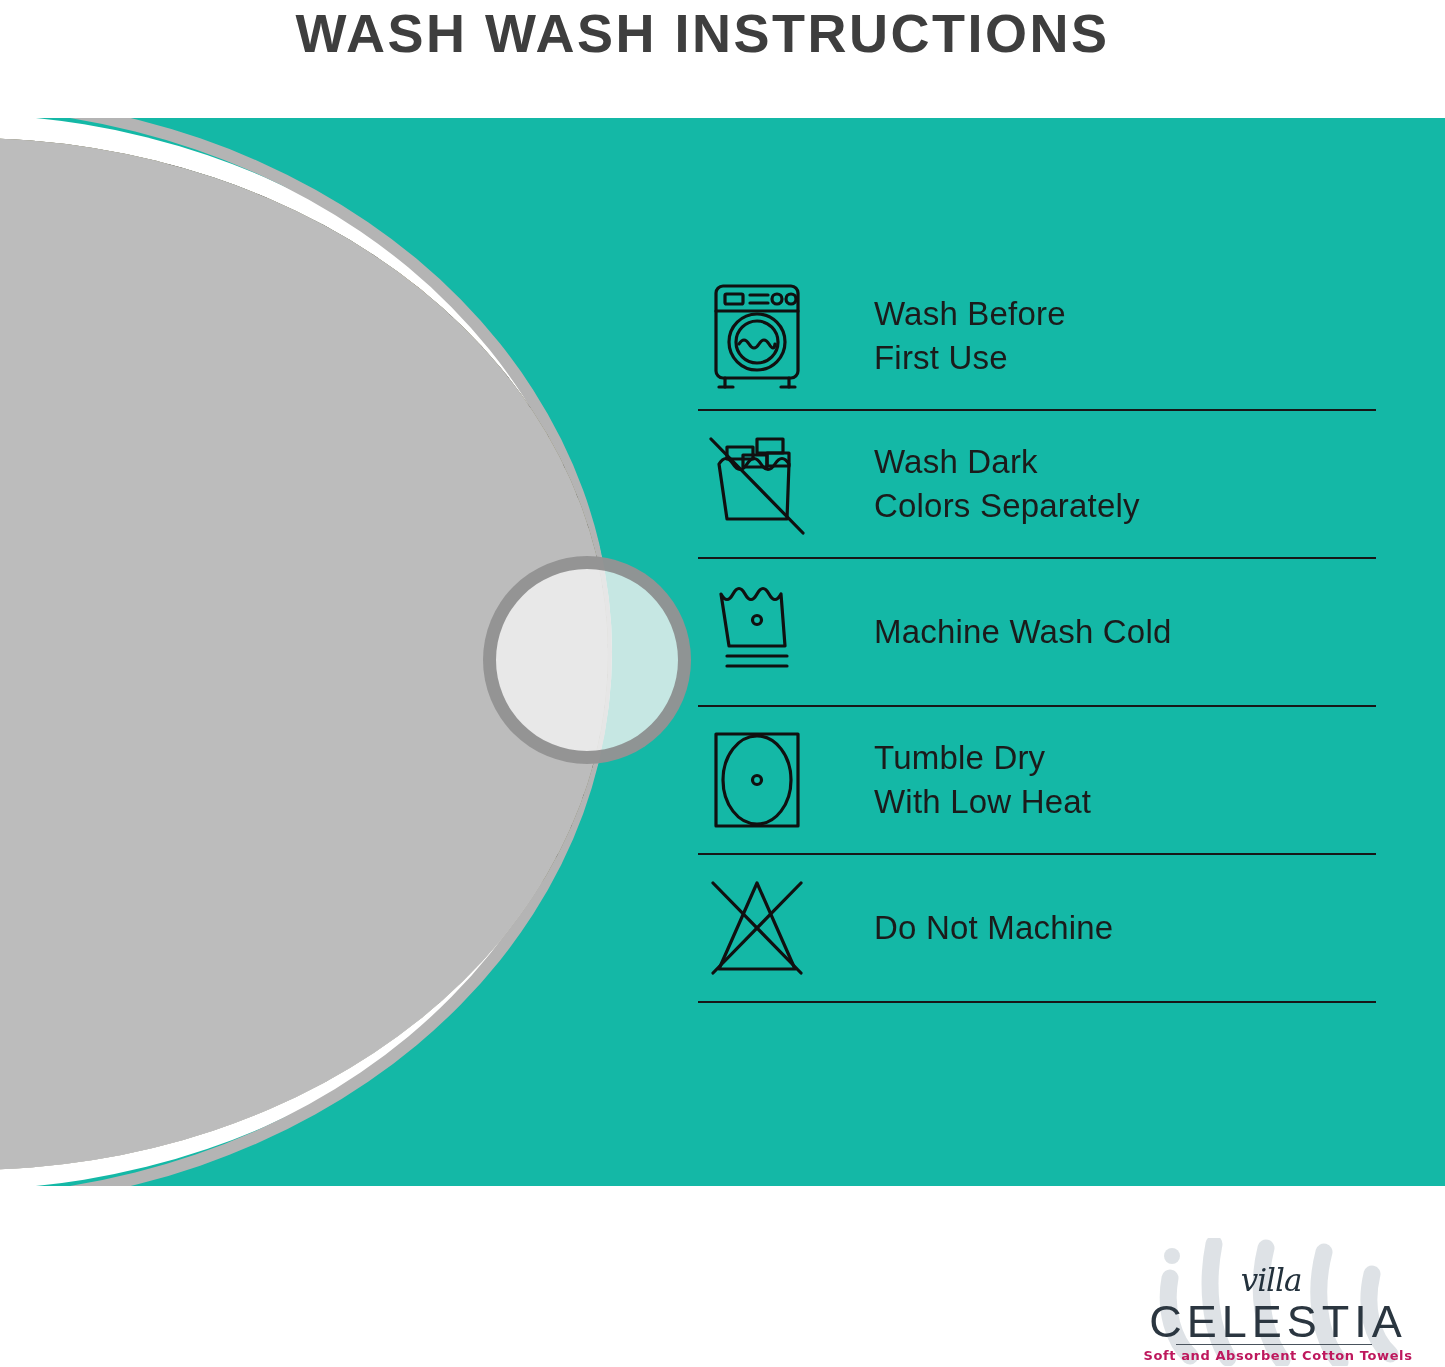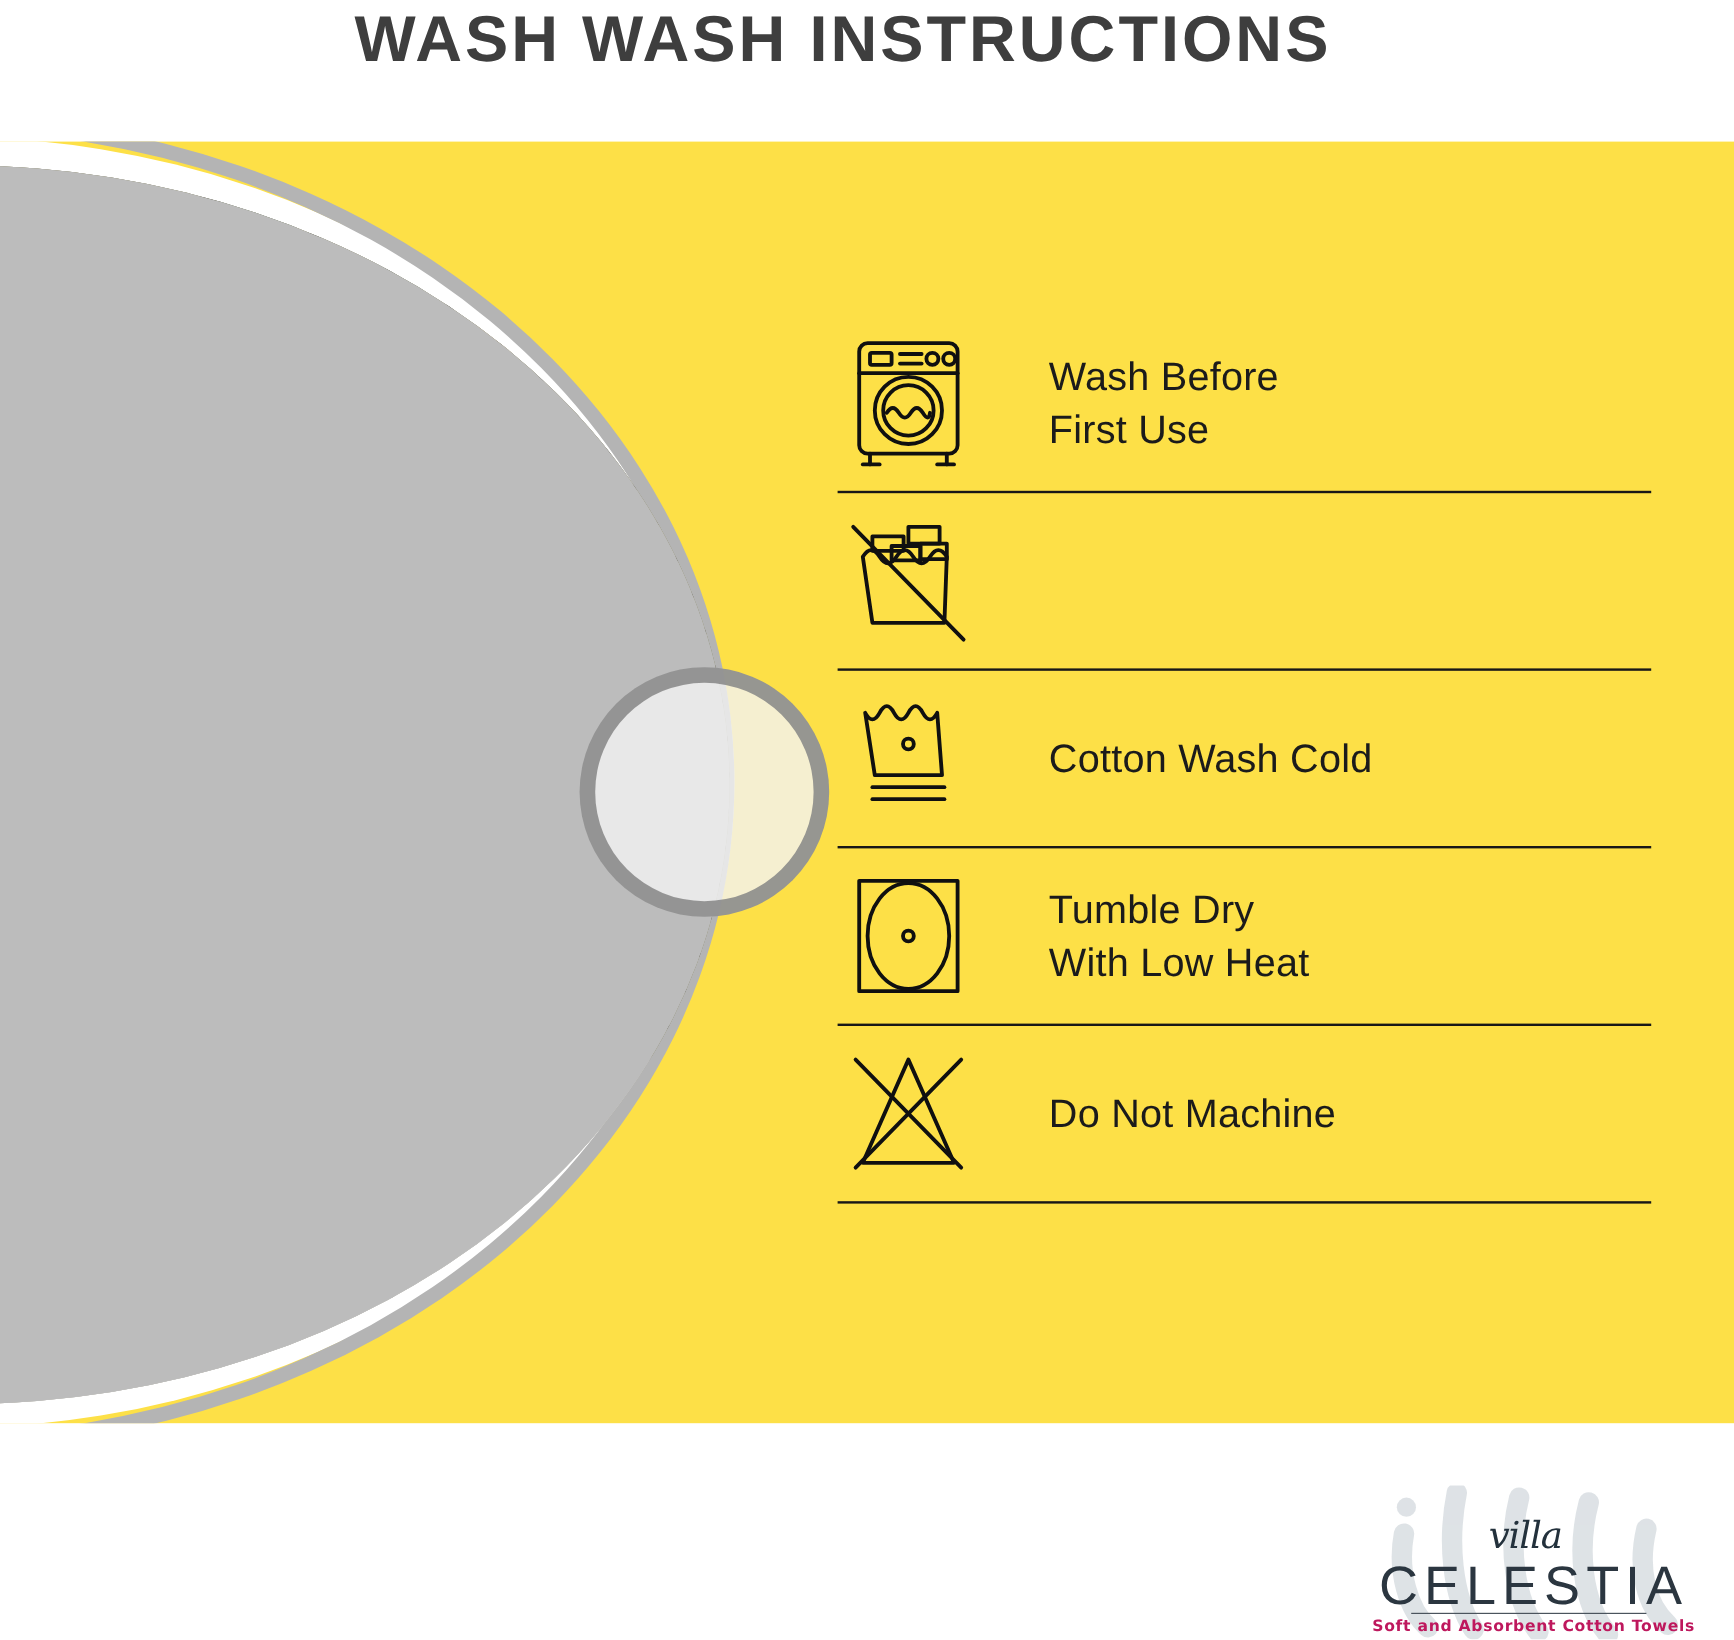"Wash Before" #panel { background: #fde047 -> #14b8a6 }
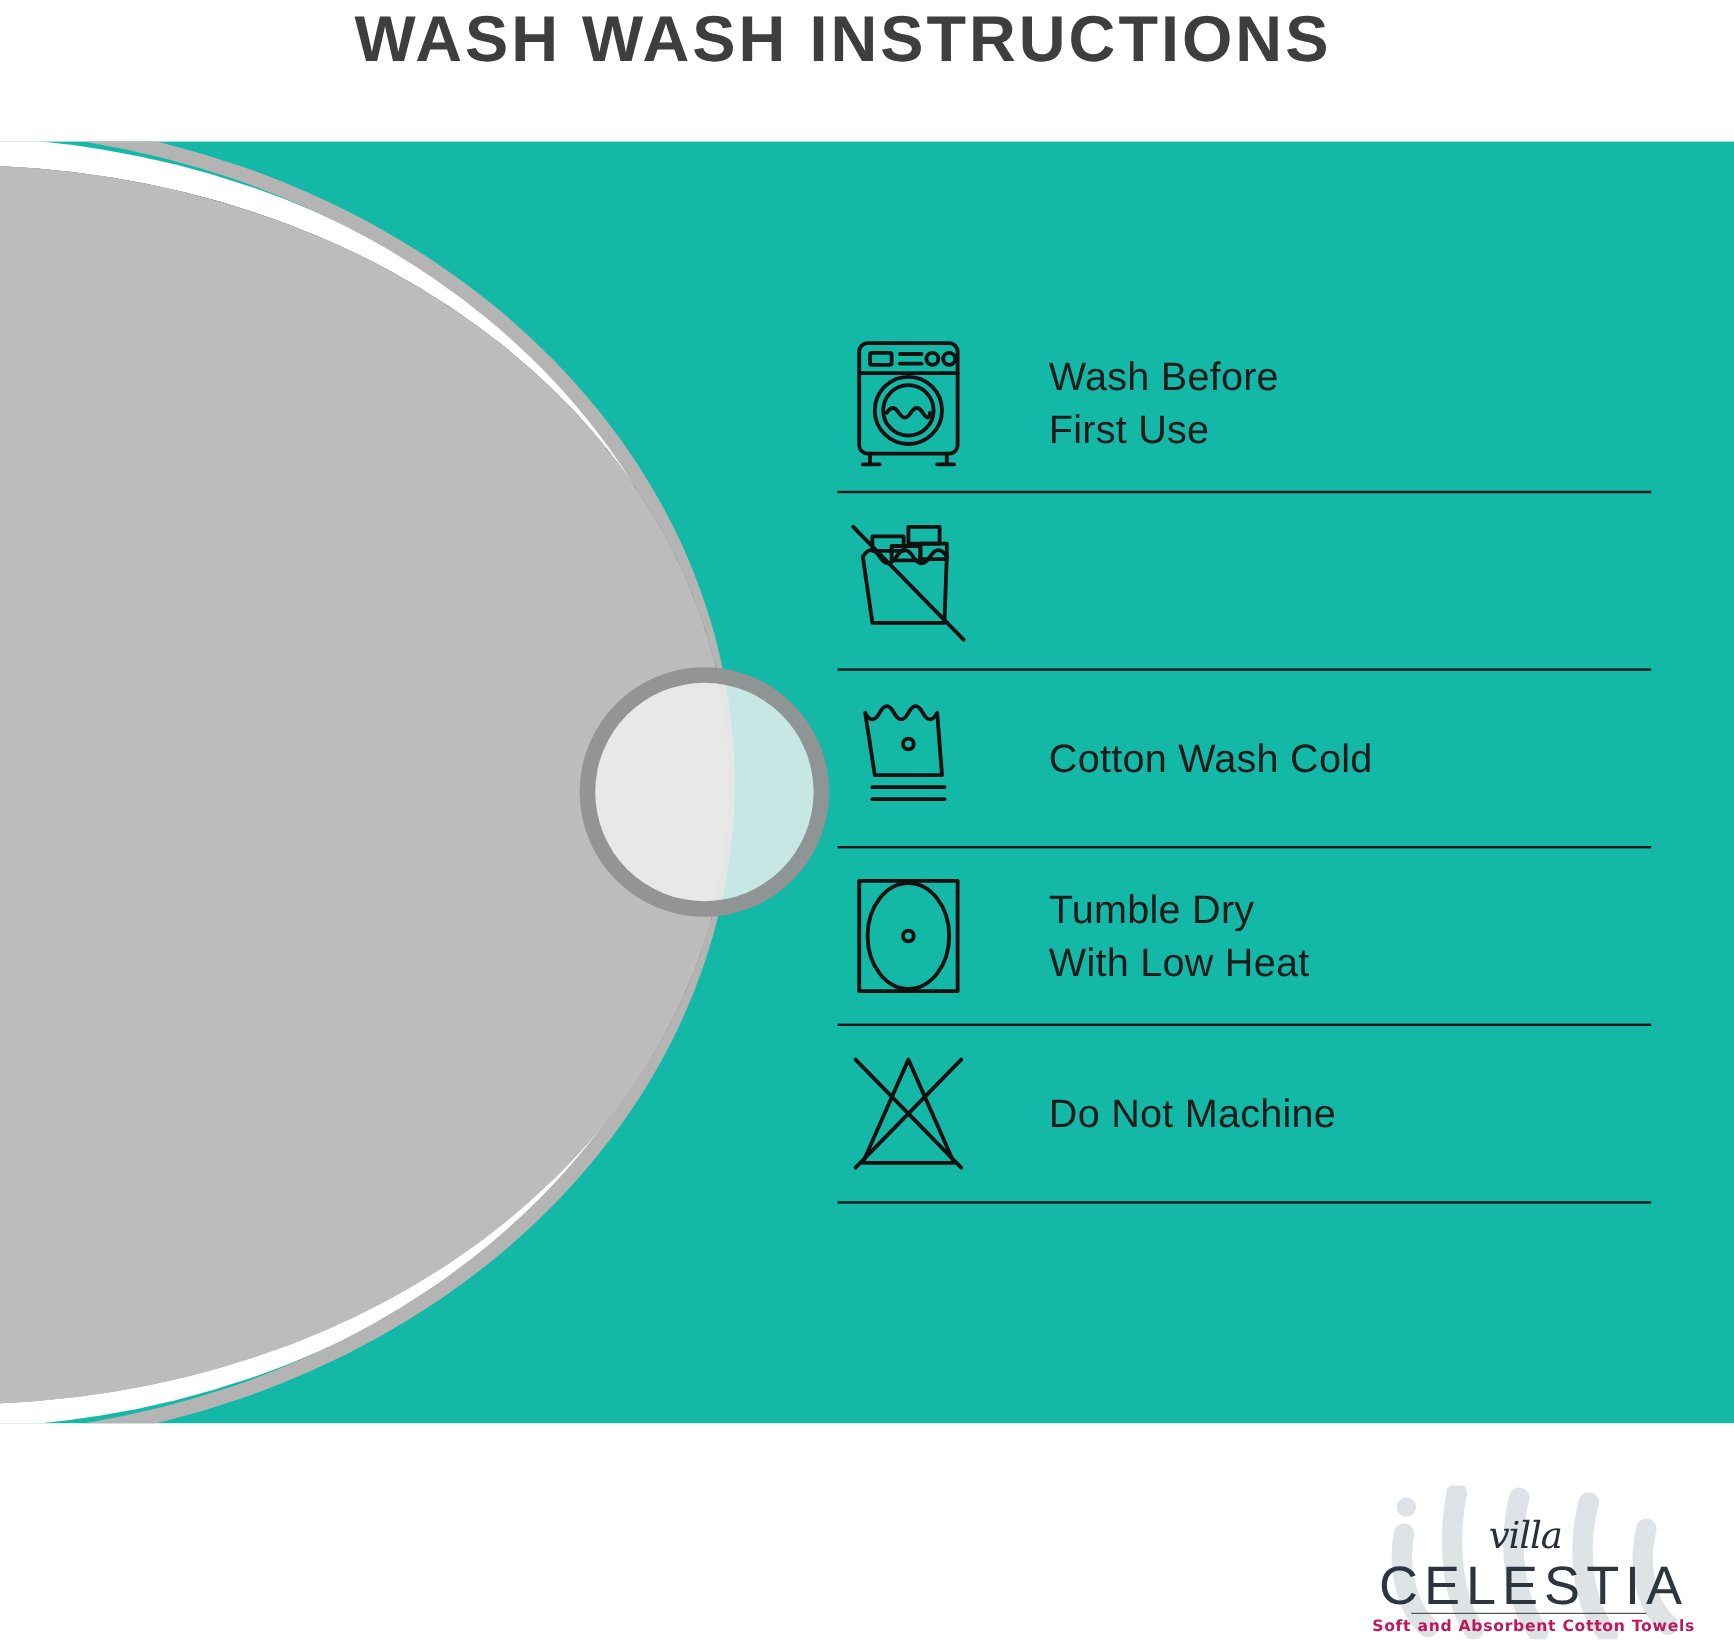"Wash Dark" div.care-text { html: none -> <div>Wash Dark Colors Separately</div> }
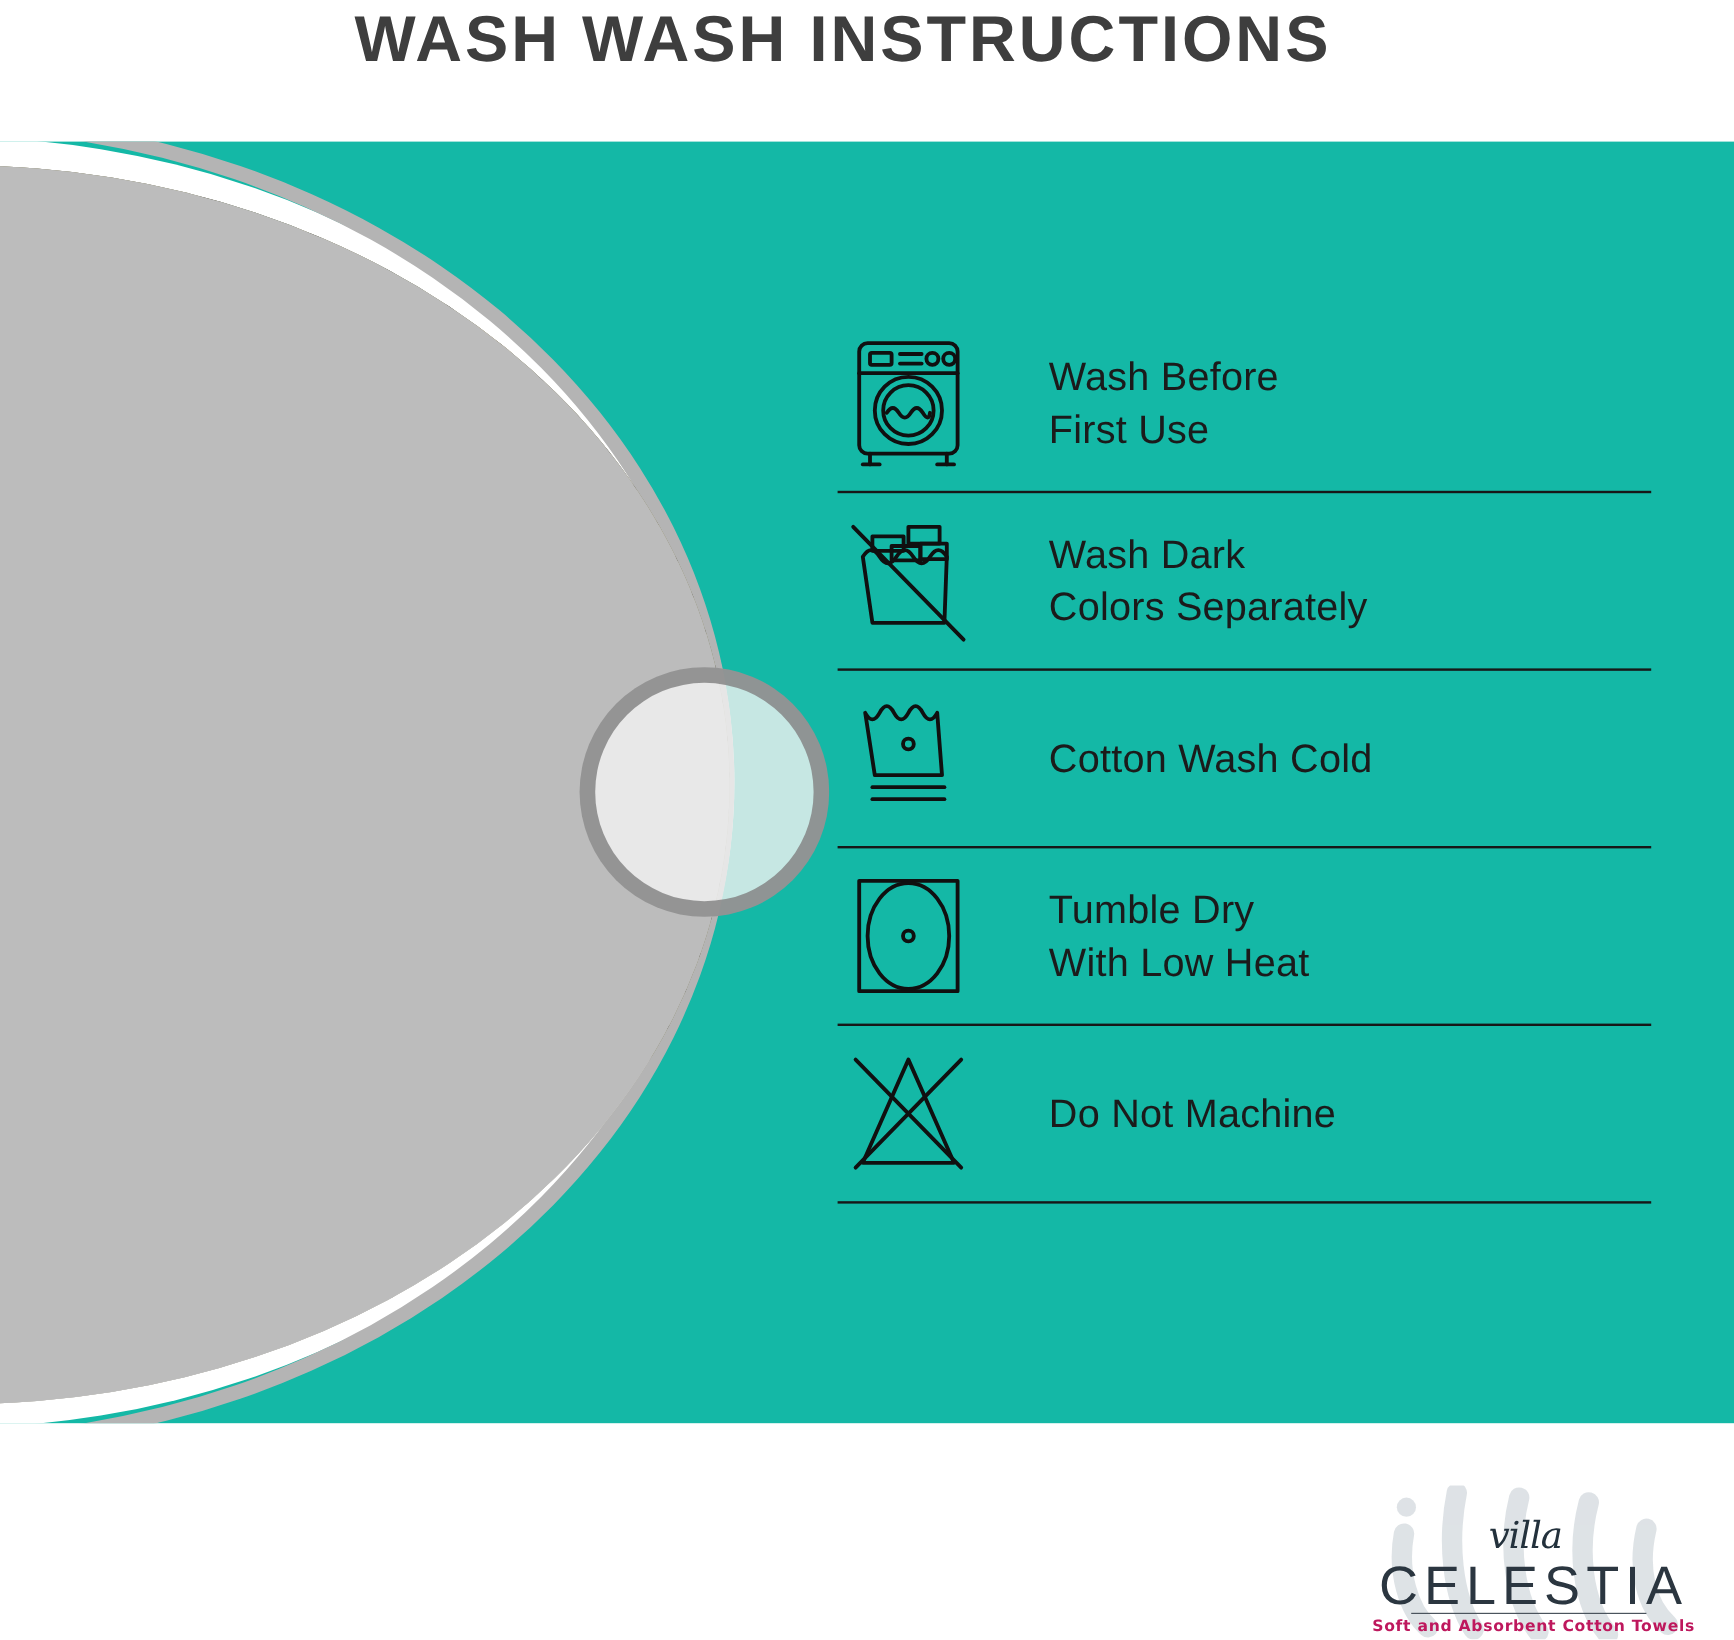"Cotton Wash Cold" div.care-text { text: Cotton -> Machine }
